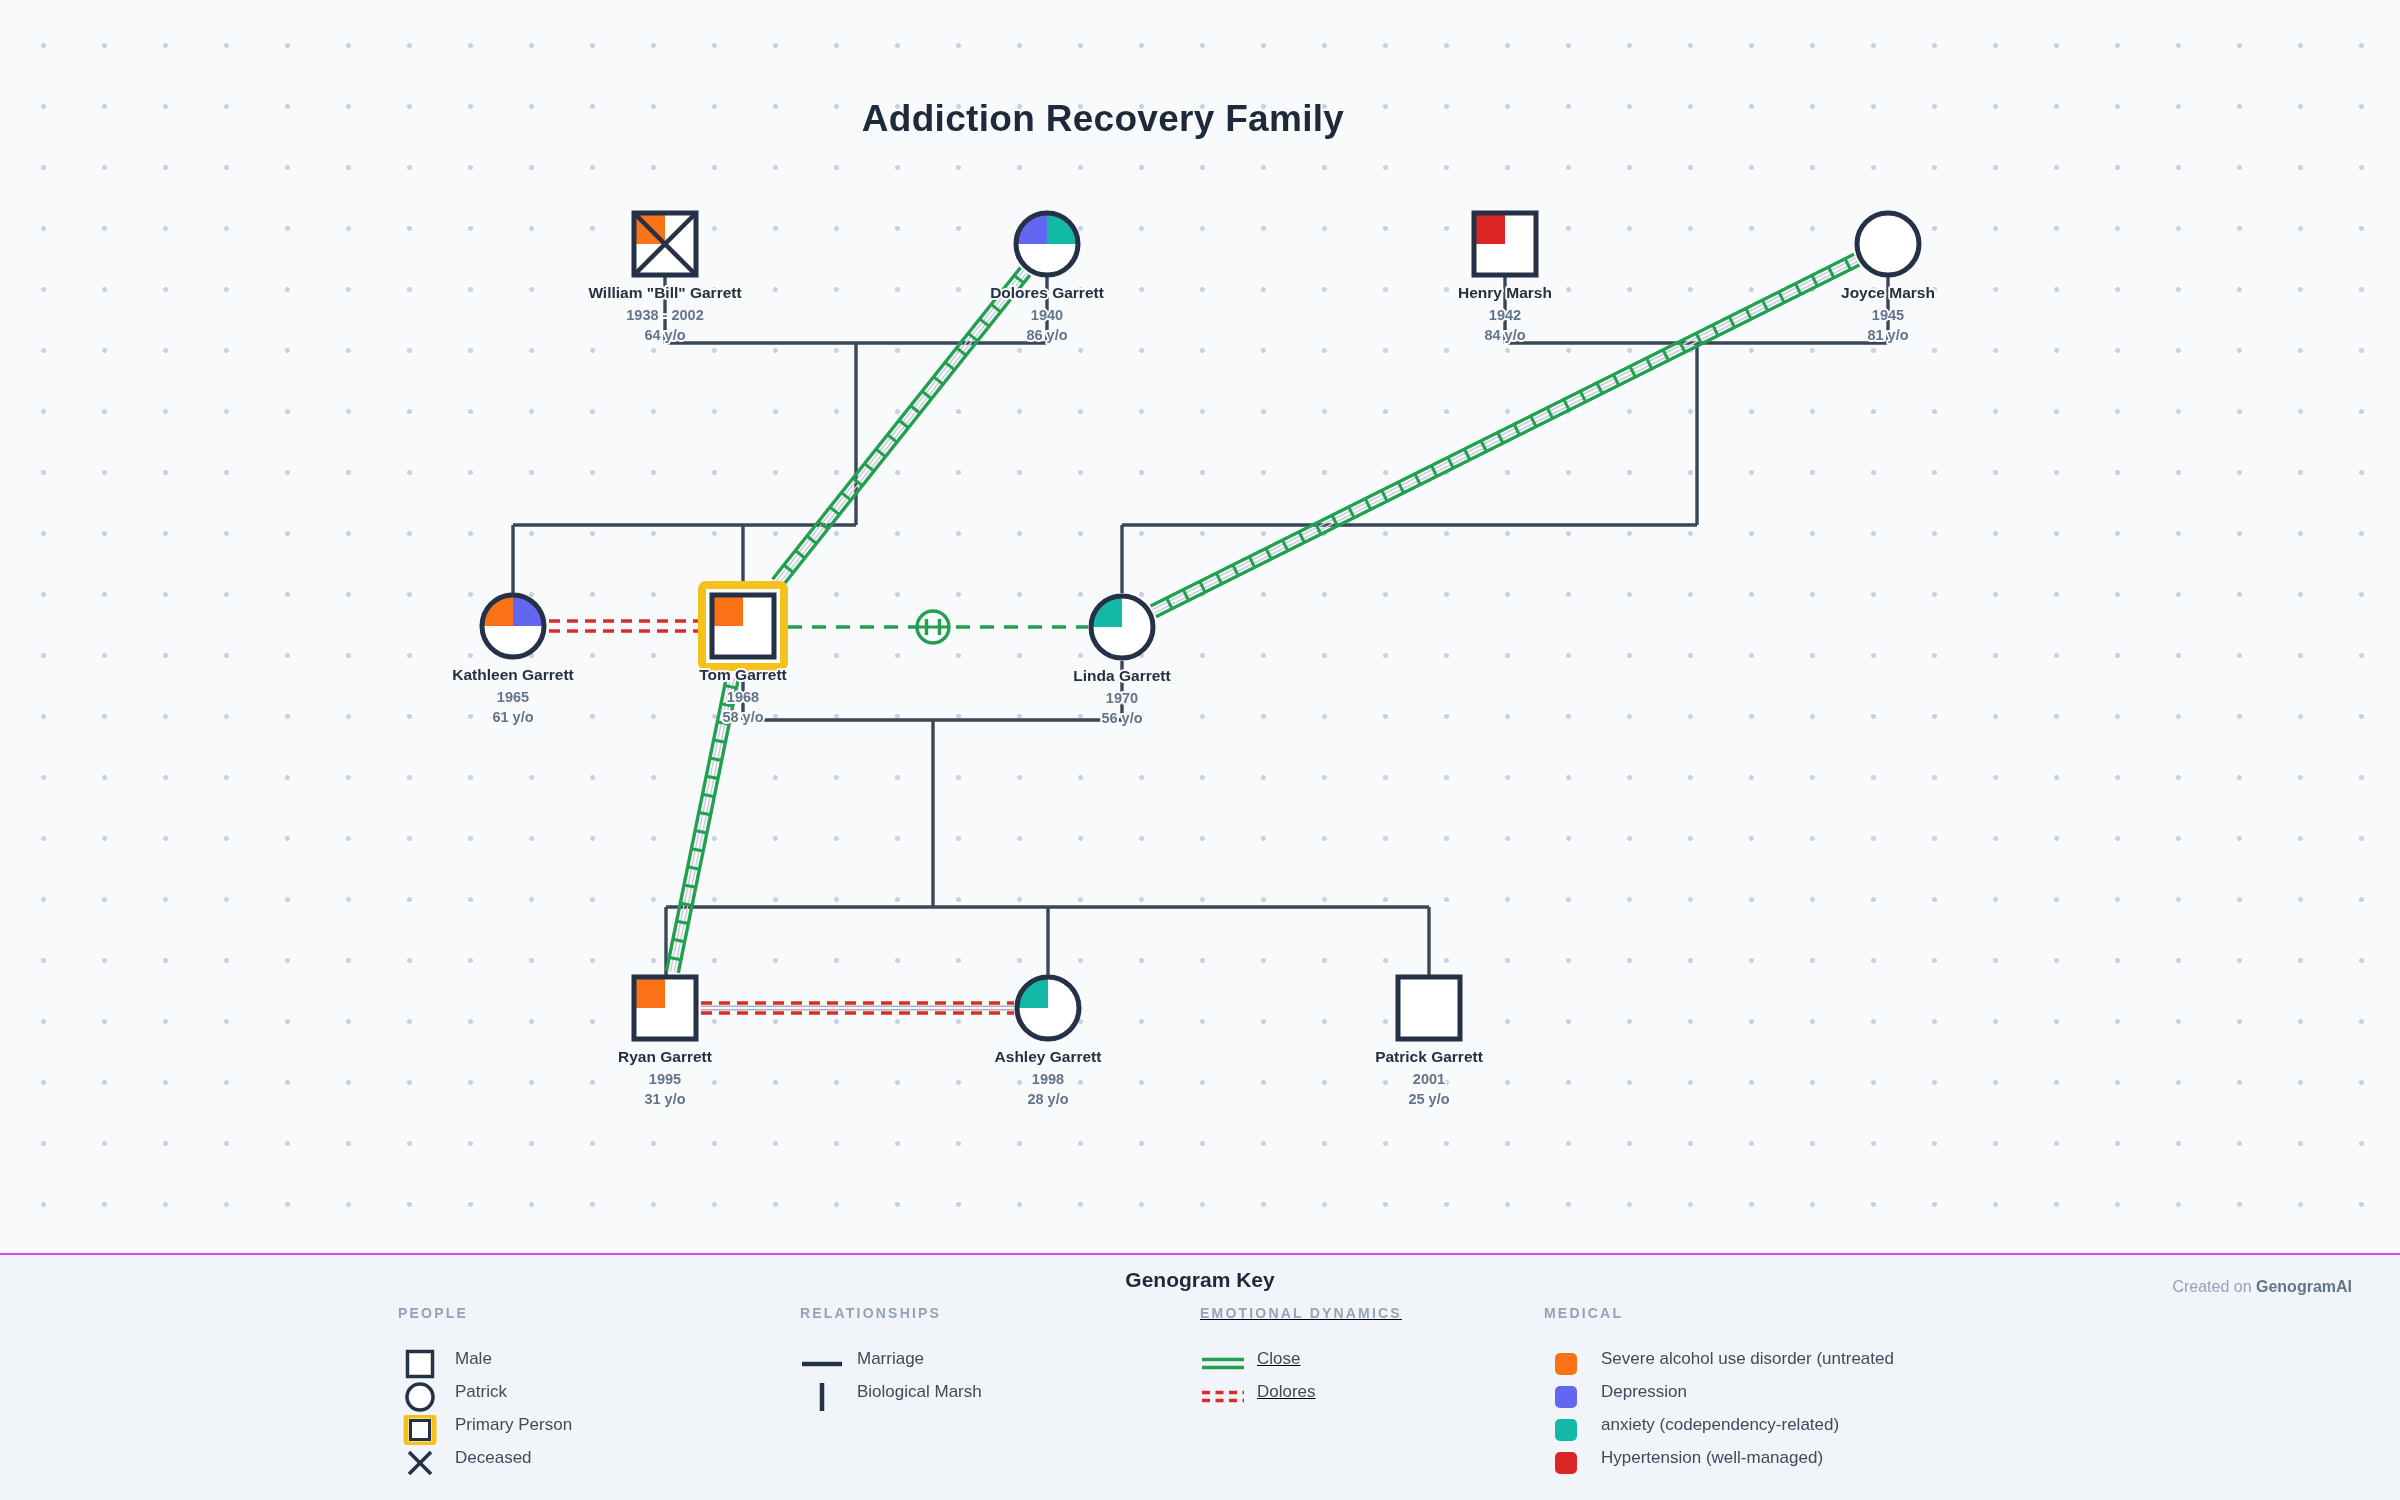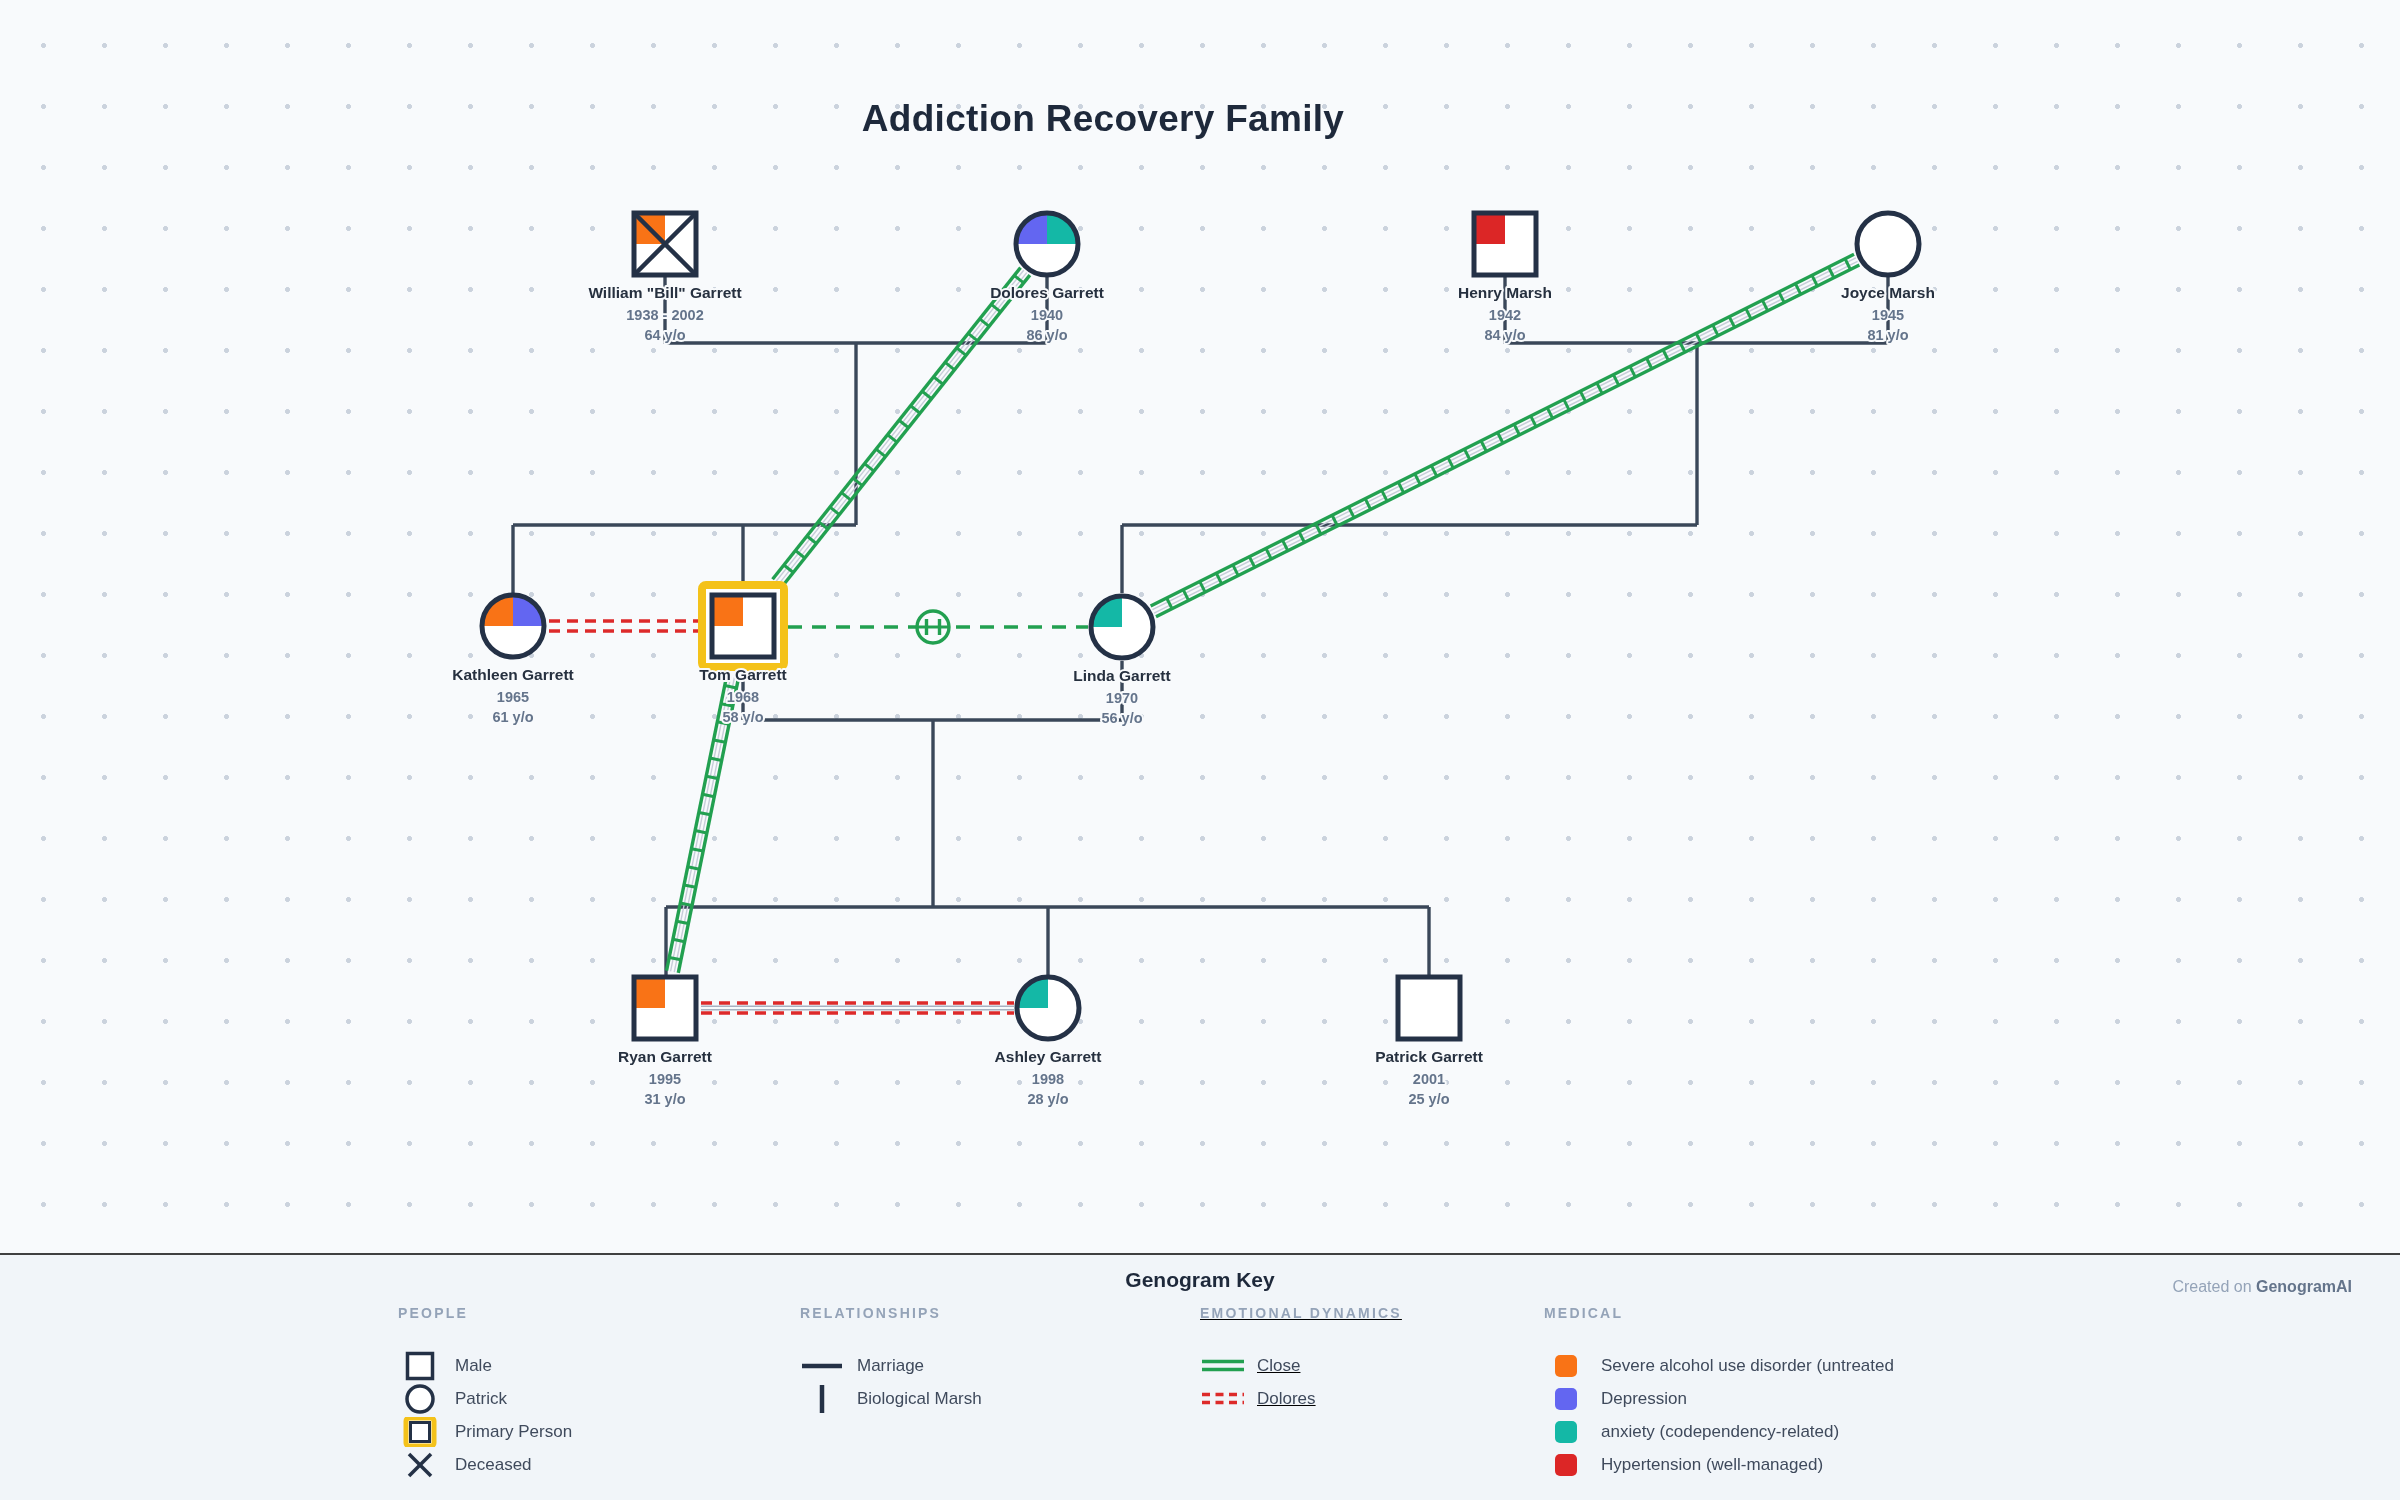"Genogram Key" .key { border-top: 2px solid #404040 -> 2px solid #d946ef }
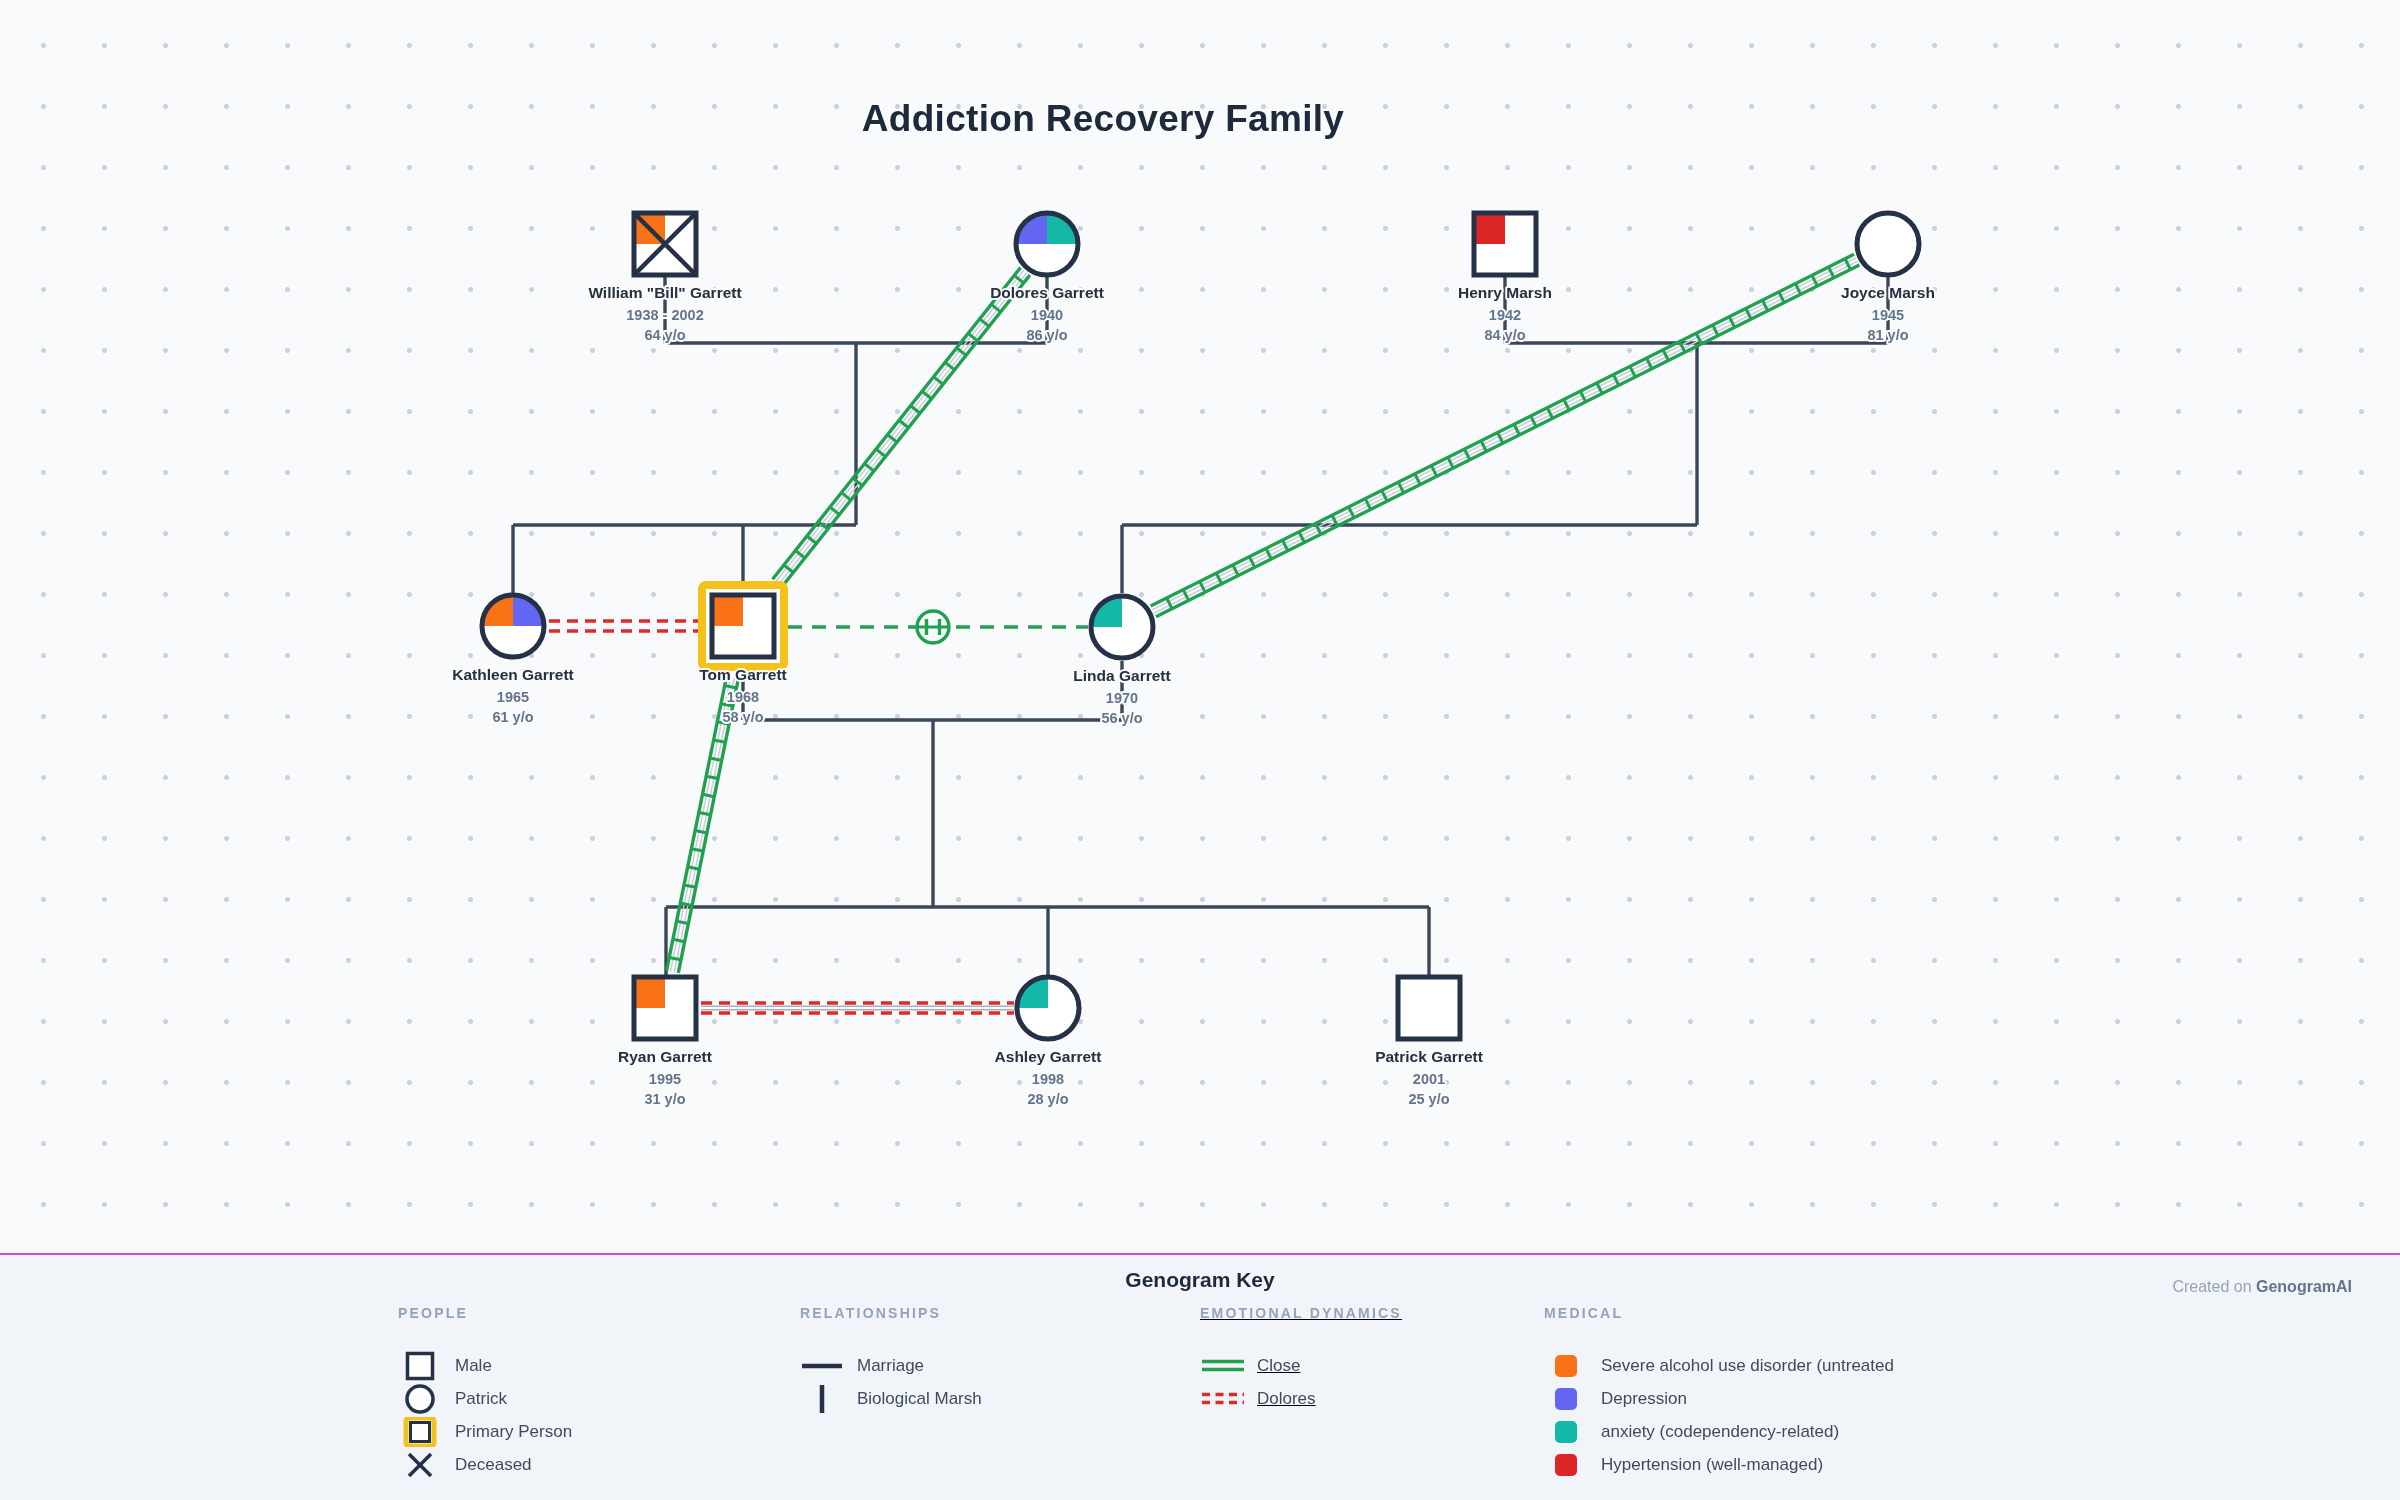"Male" .key-row { align-items: center -> none }
